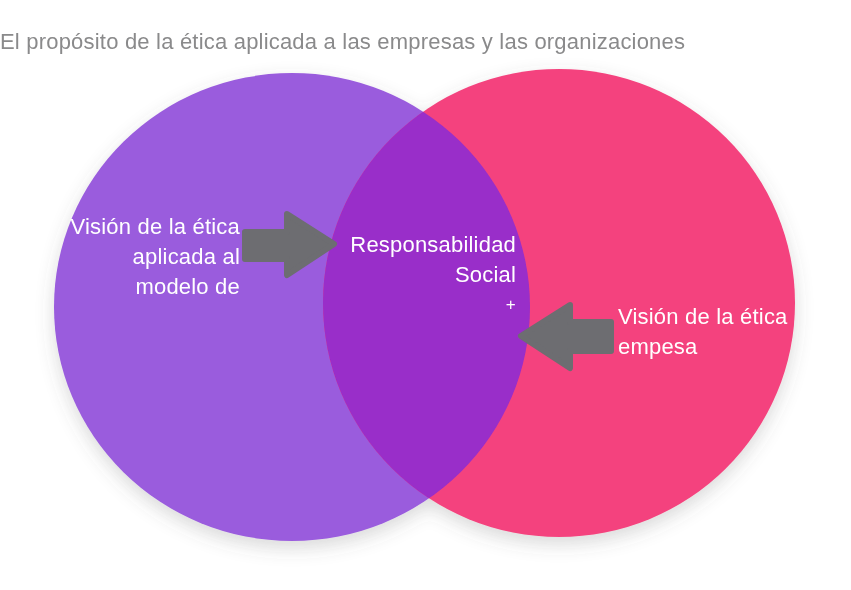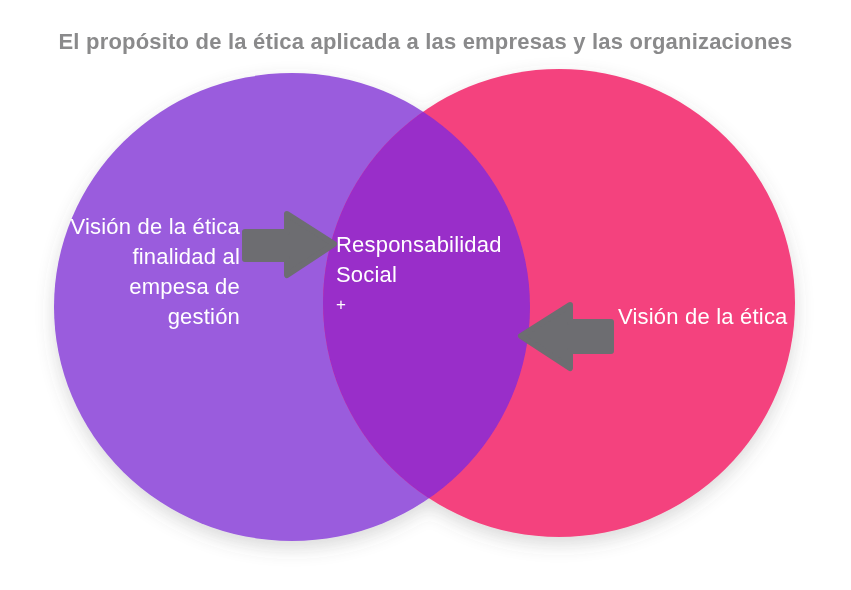"El propósito de la ética" .title { font-weight: bold -> none; text-align: center -> left }
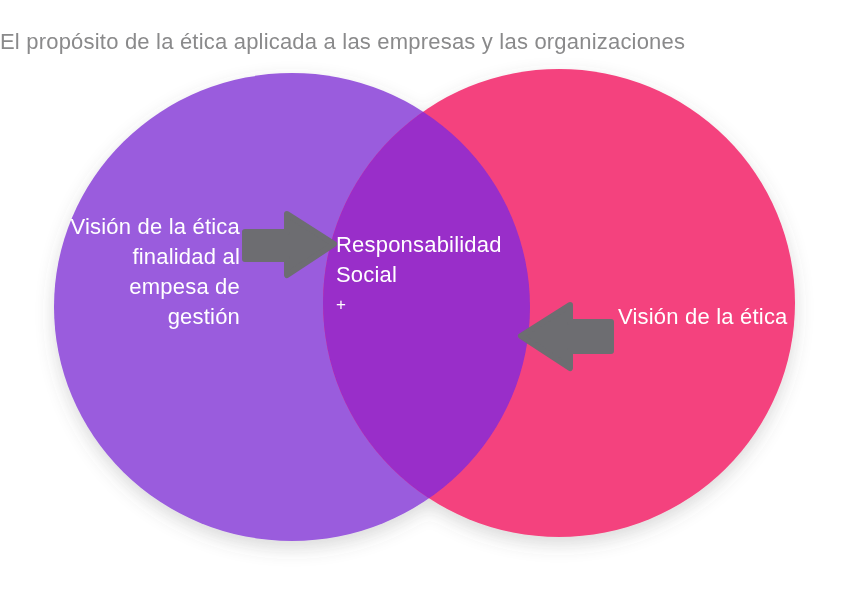"finalidad al" div.line { text: finalidad -> aplicada }
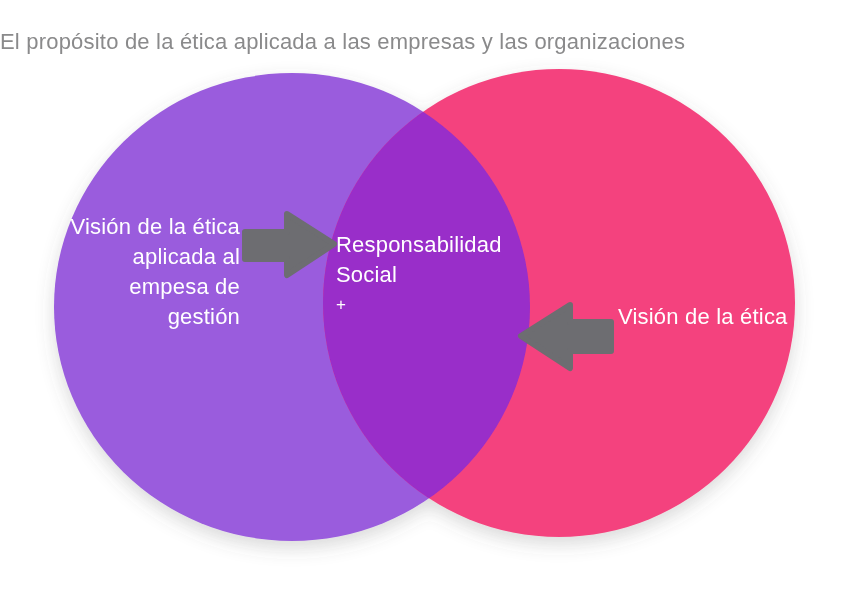"Responsabilidad" .label-center { text-align: left -> right }
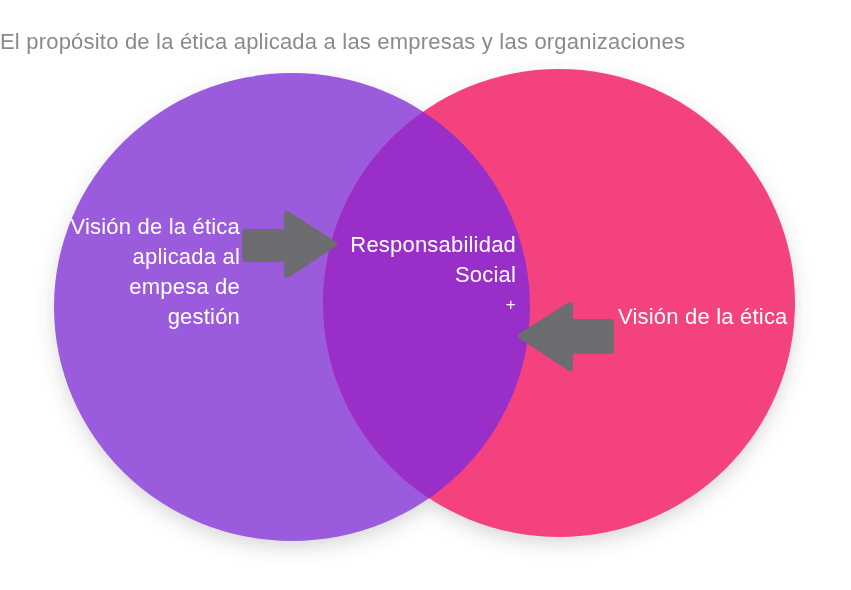"empesa de" div.line { text: empesa -> modelo }
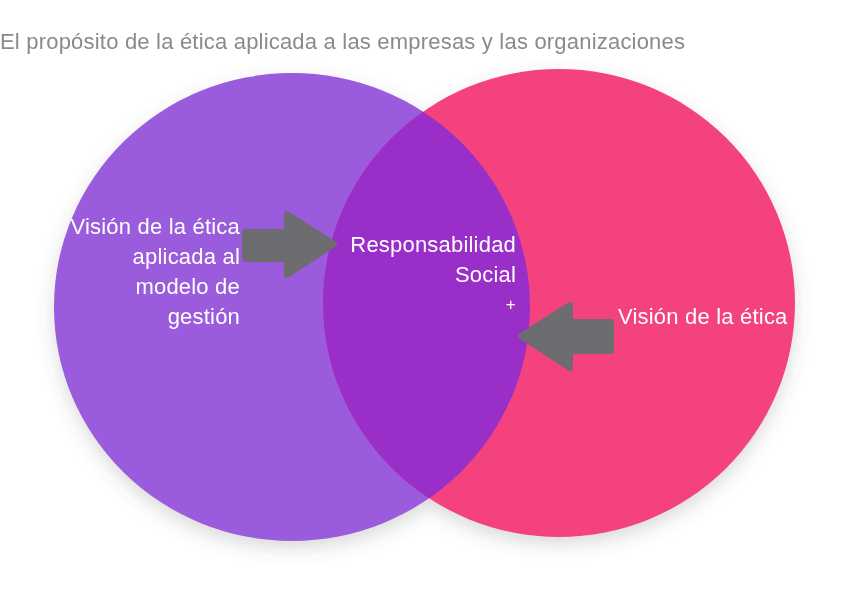"gestión" div.line { html: <div>gestión</div> -> none }
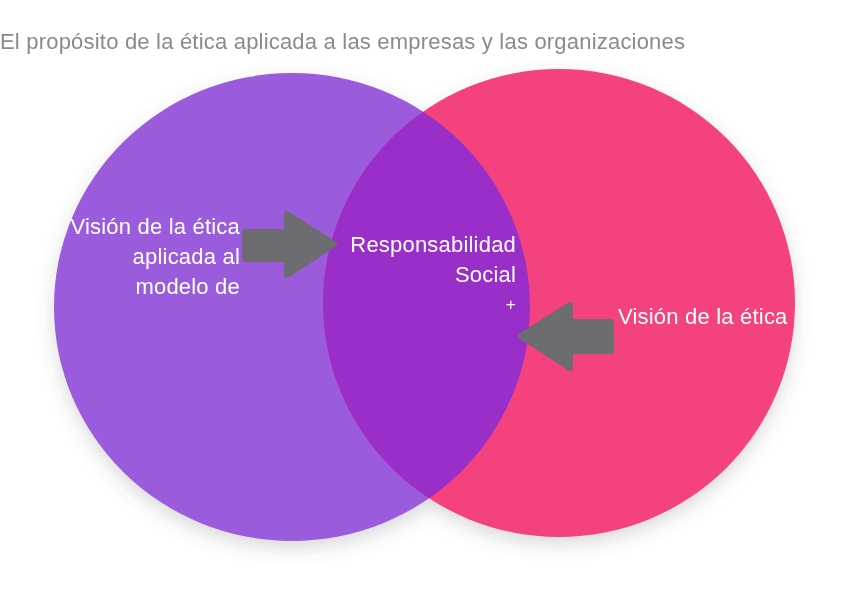"empesa" div.line { html: none -> <div>empesa</div> }
